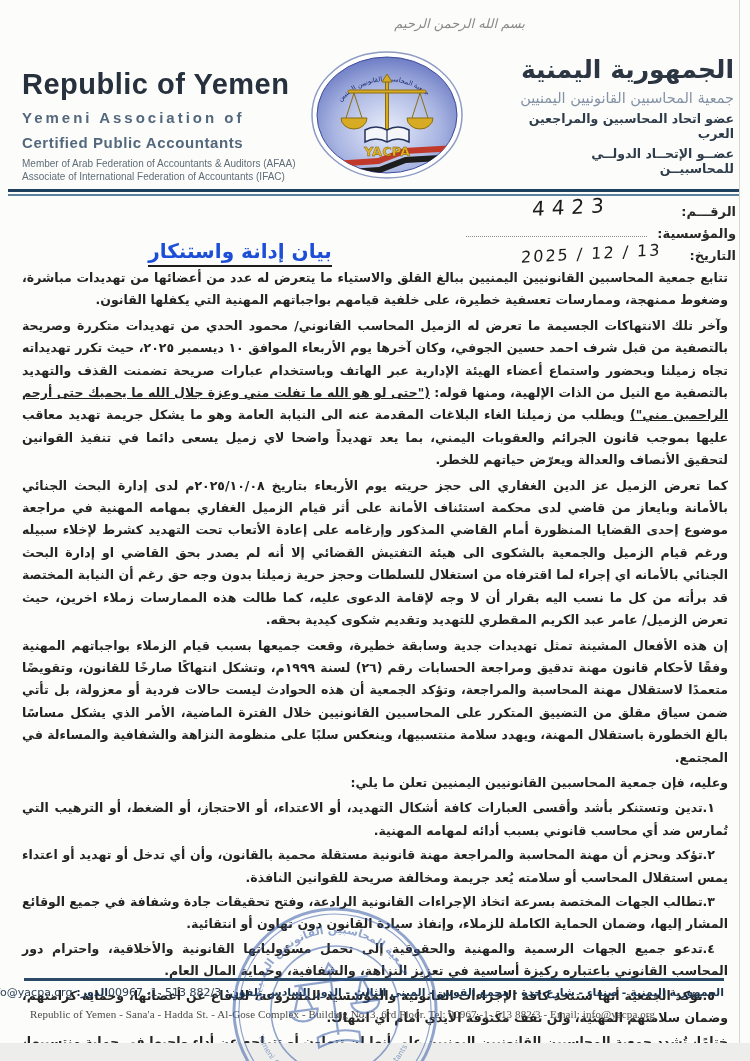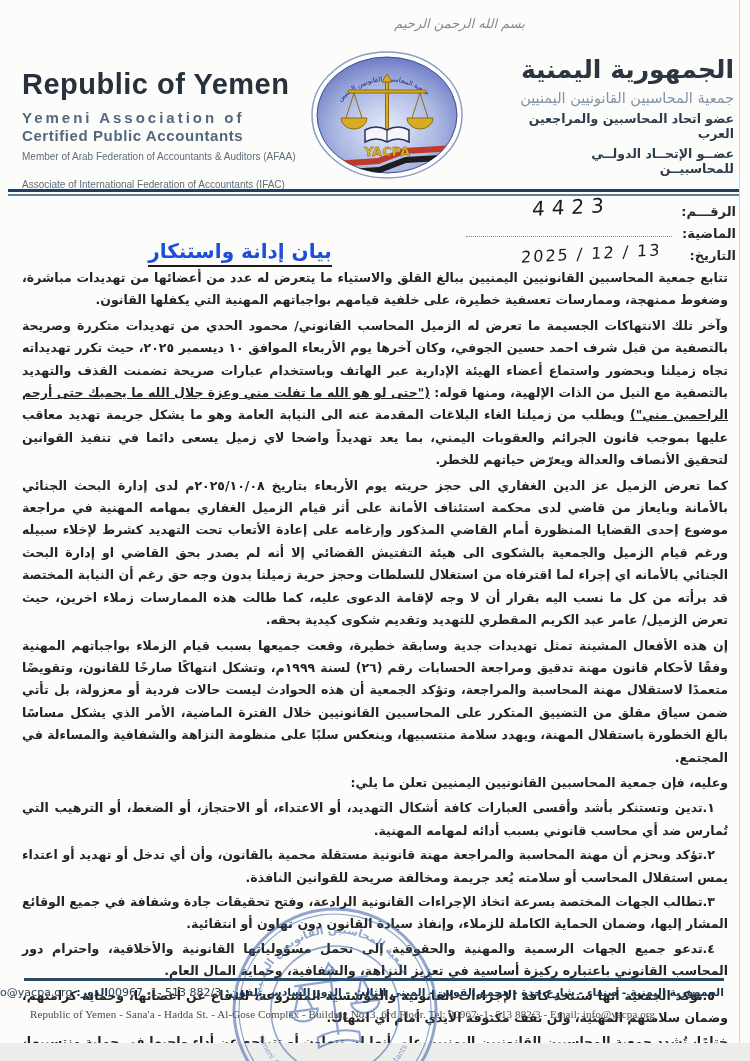"Certified Public Accountants" .hdr-en .org2 { margin-top: 1px -> 8px }
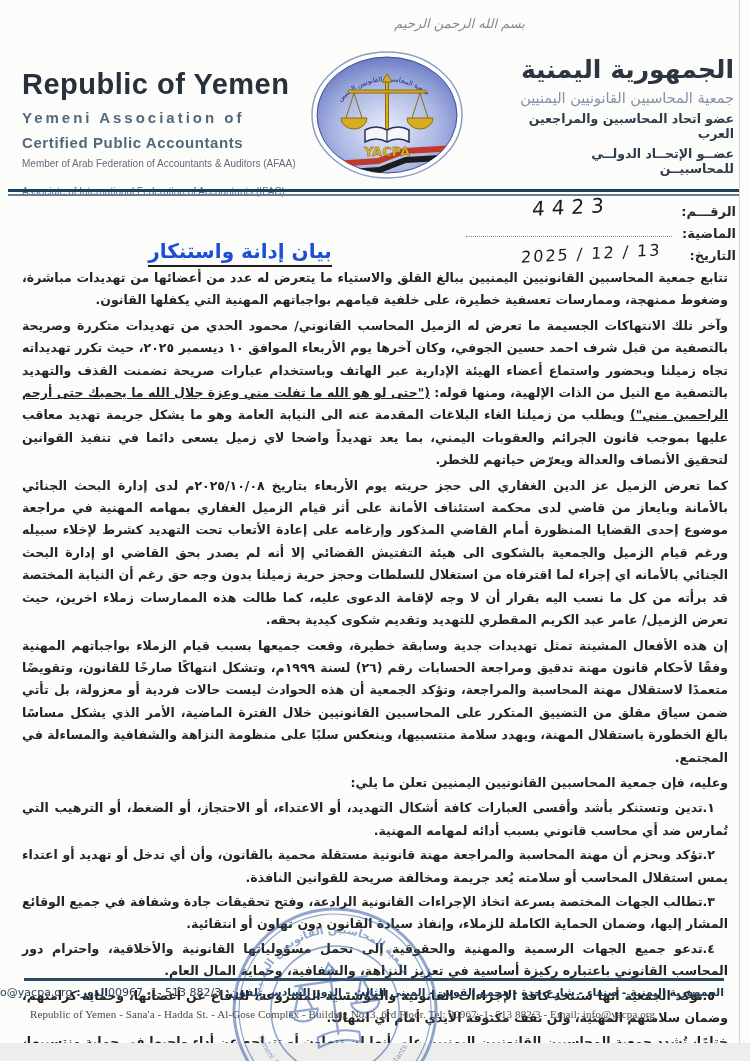"Associate of International Federation of" .hdr-en .mem + .mem { margin-top: 17px -> 2px }
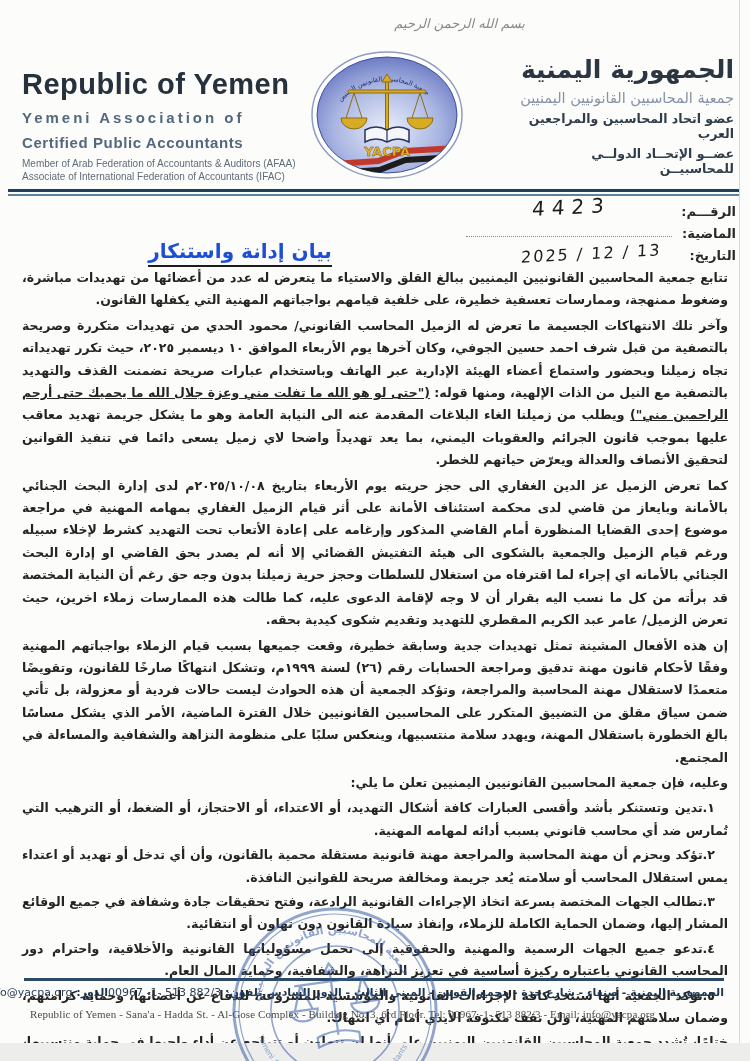"الماضية:" span.lbl { text: الماضية -> والمؤسسية }
